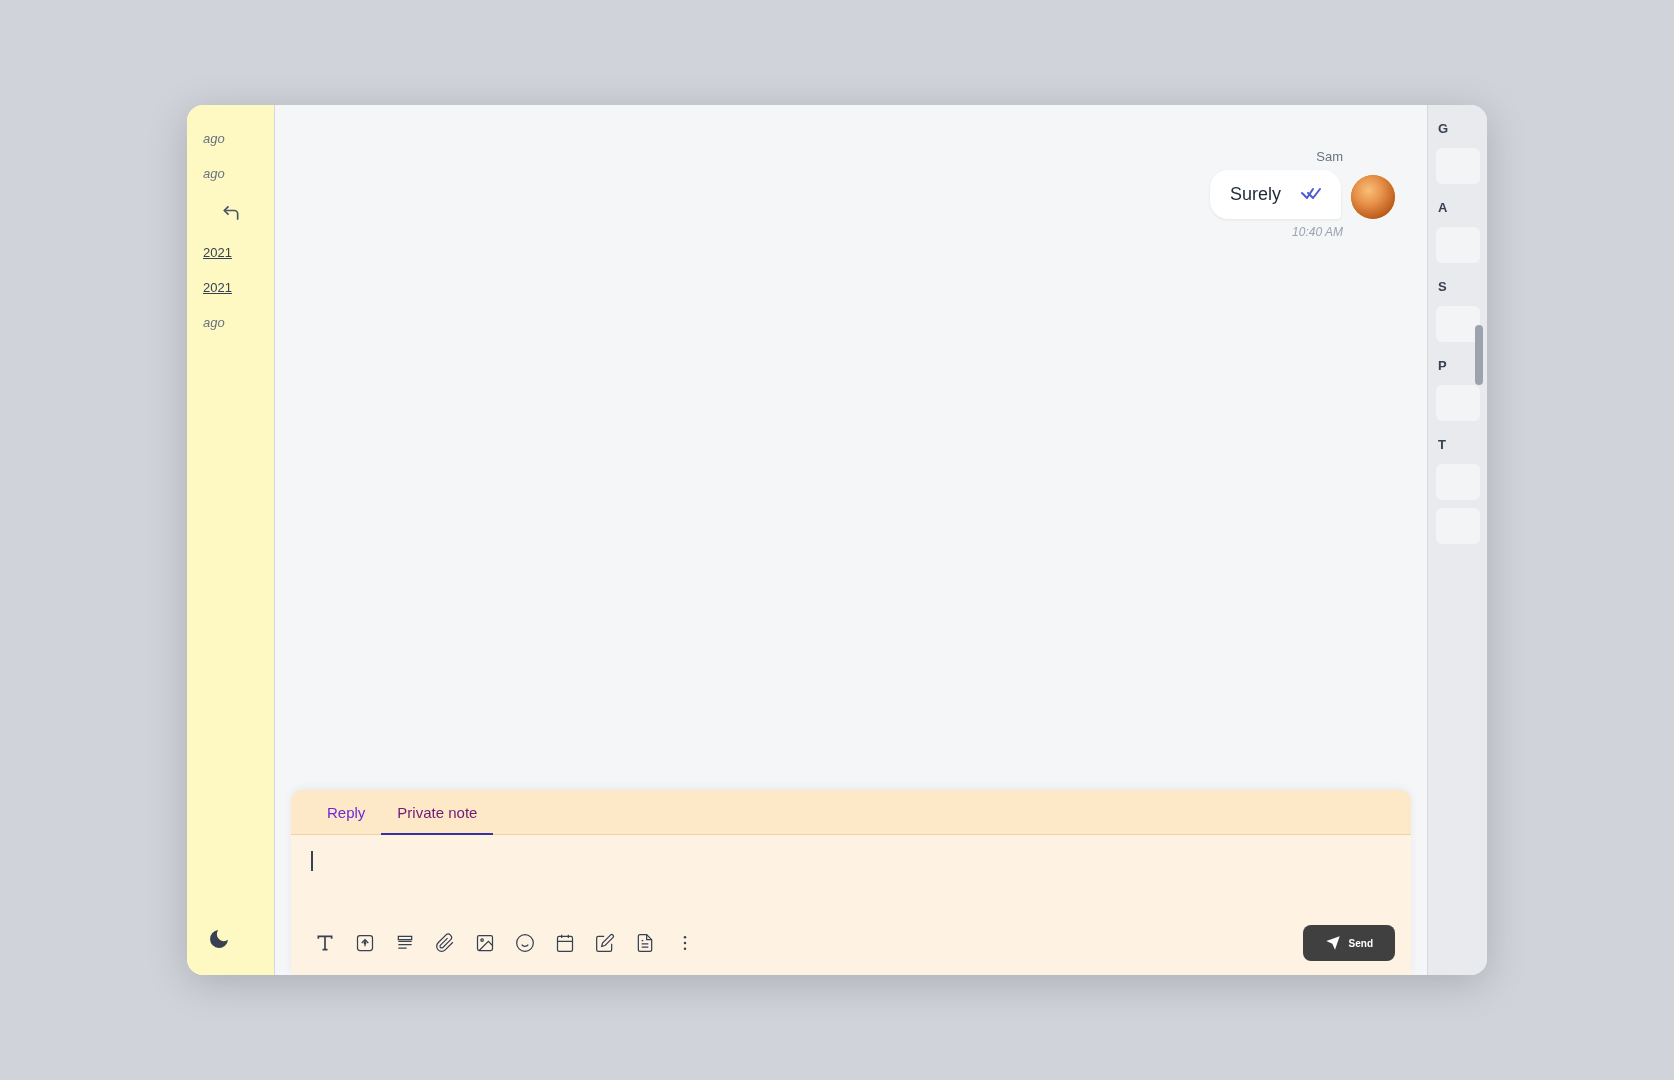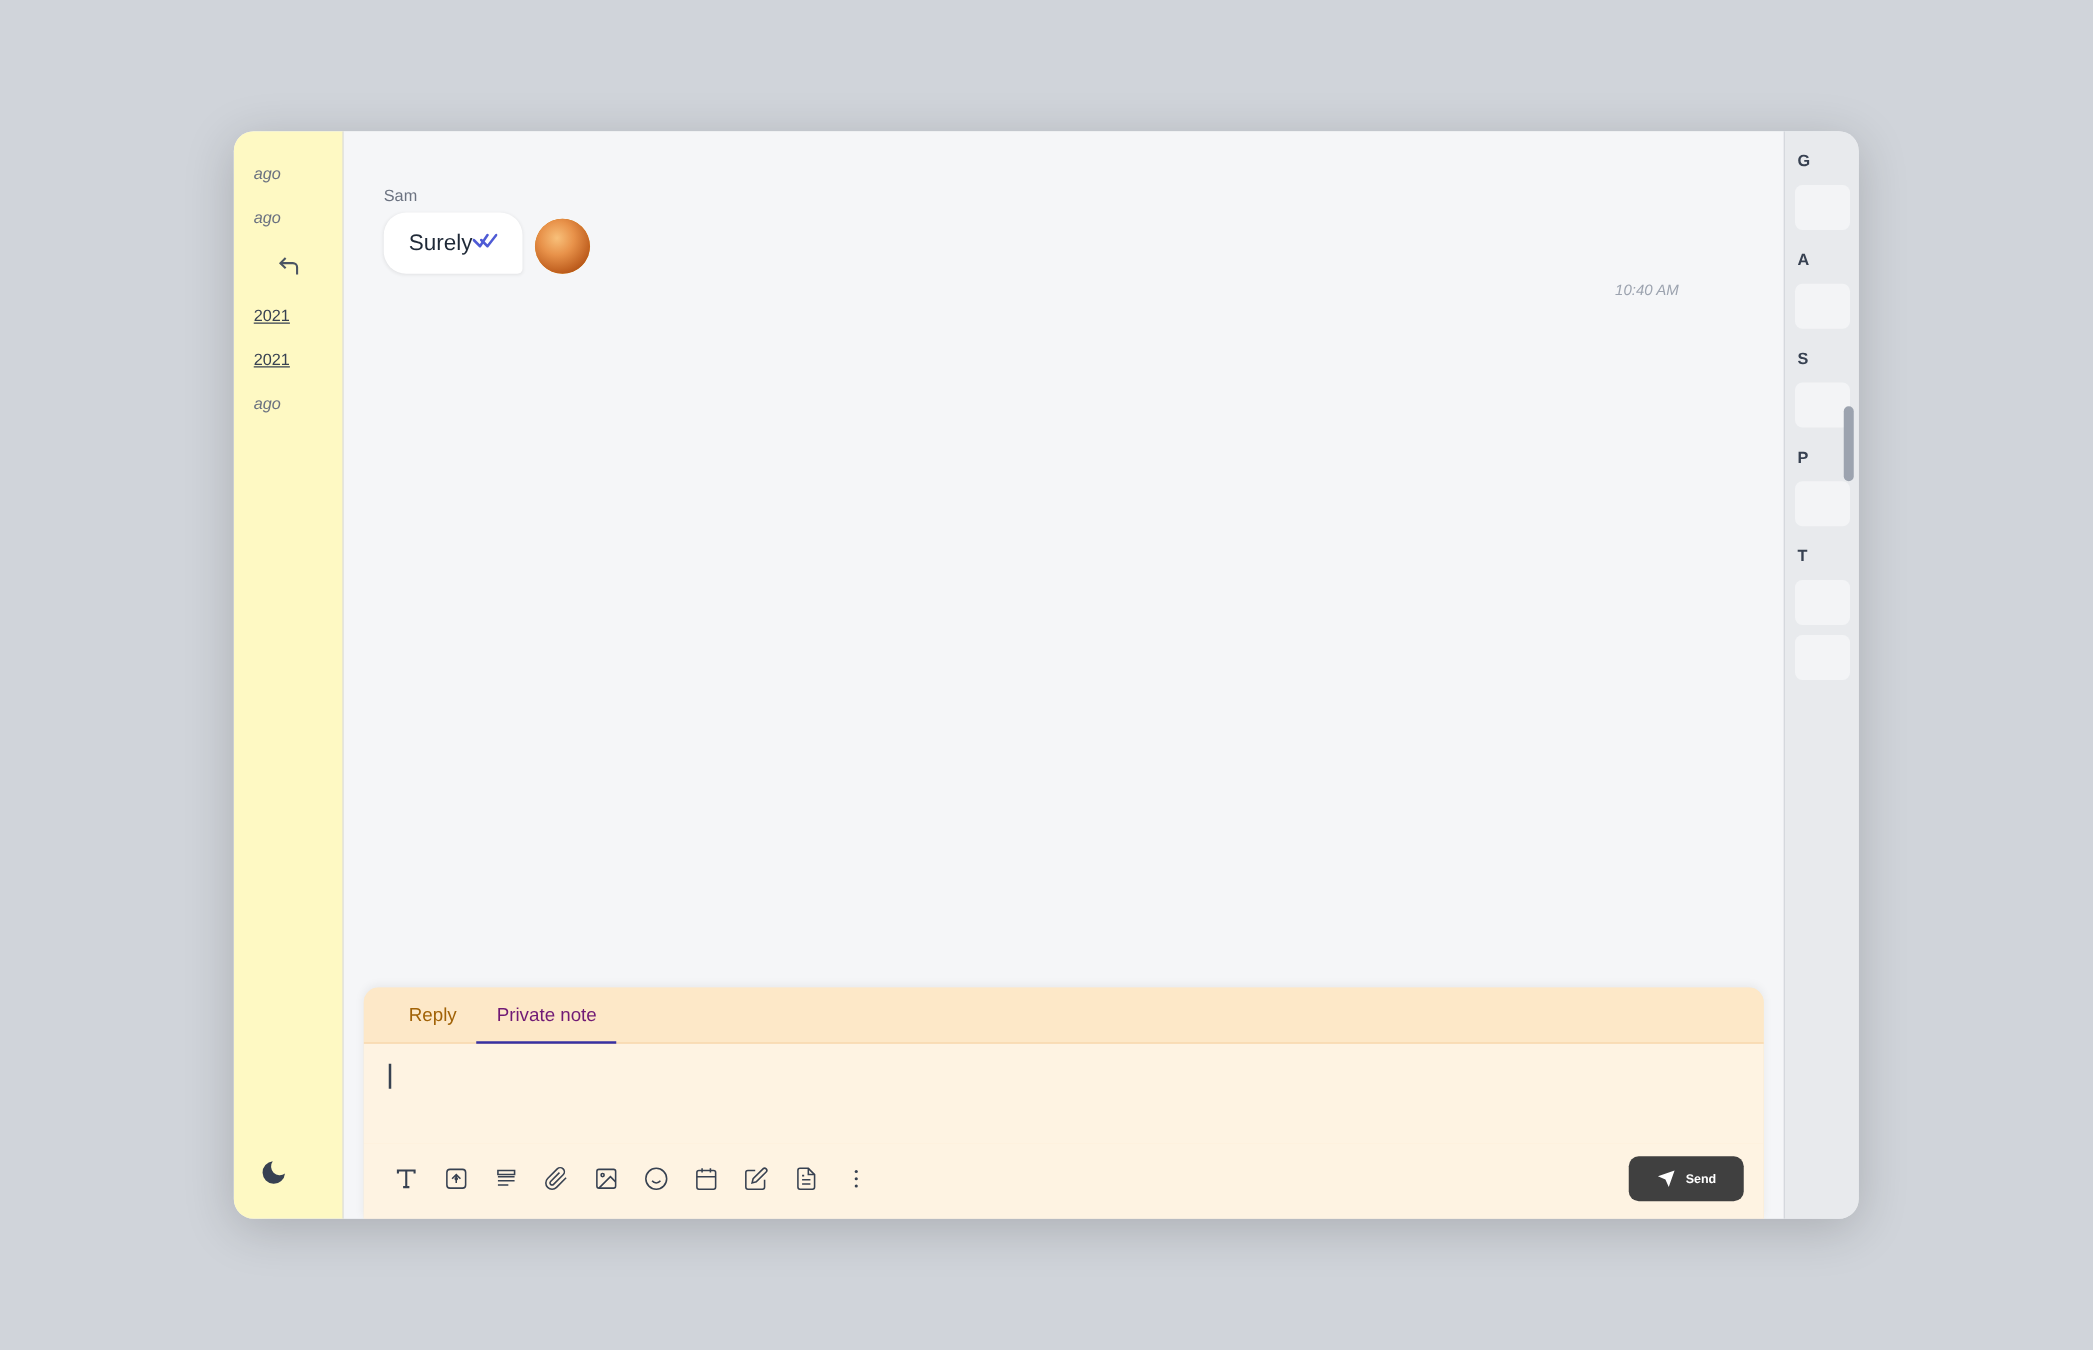"Sam" .message-outgoing { align-items: none -> flex-end }
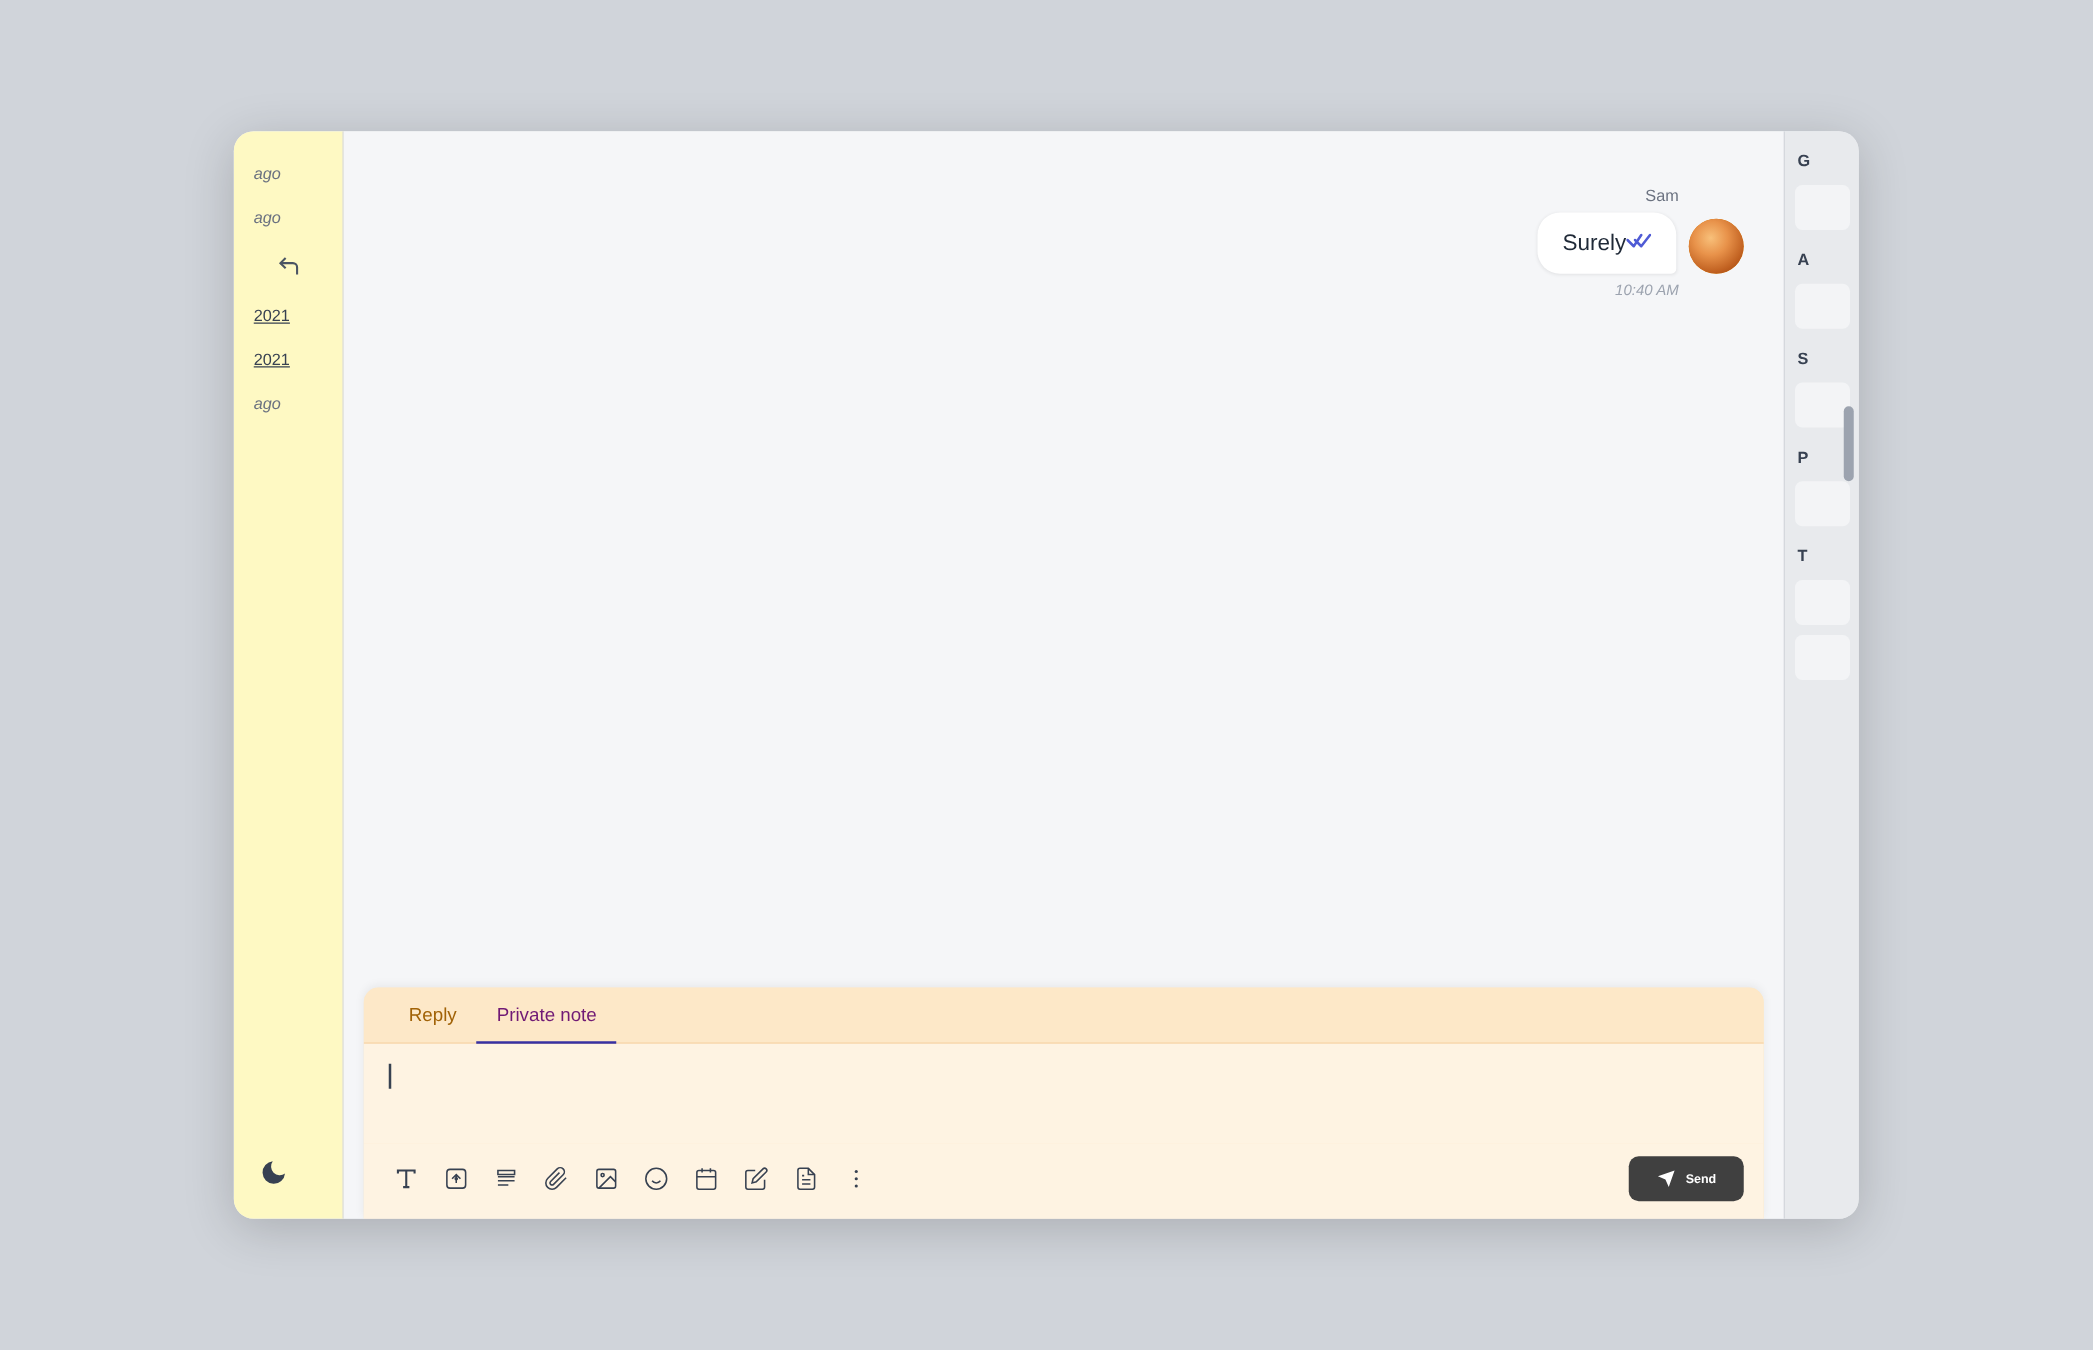"Surely" .message-bubble { gap: 0 -> 20px }
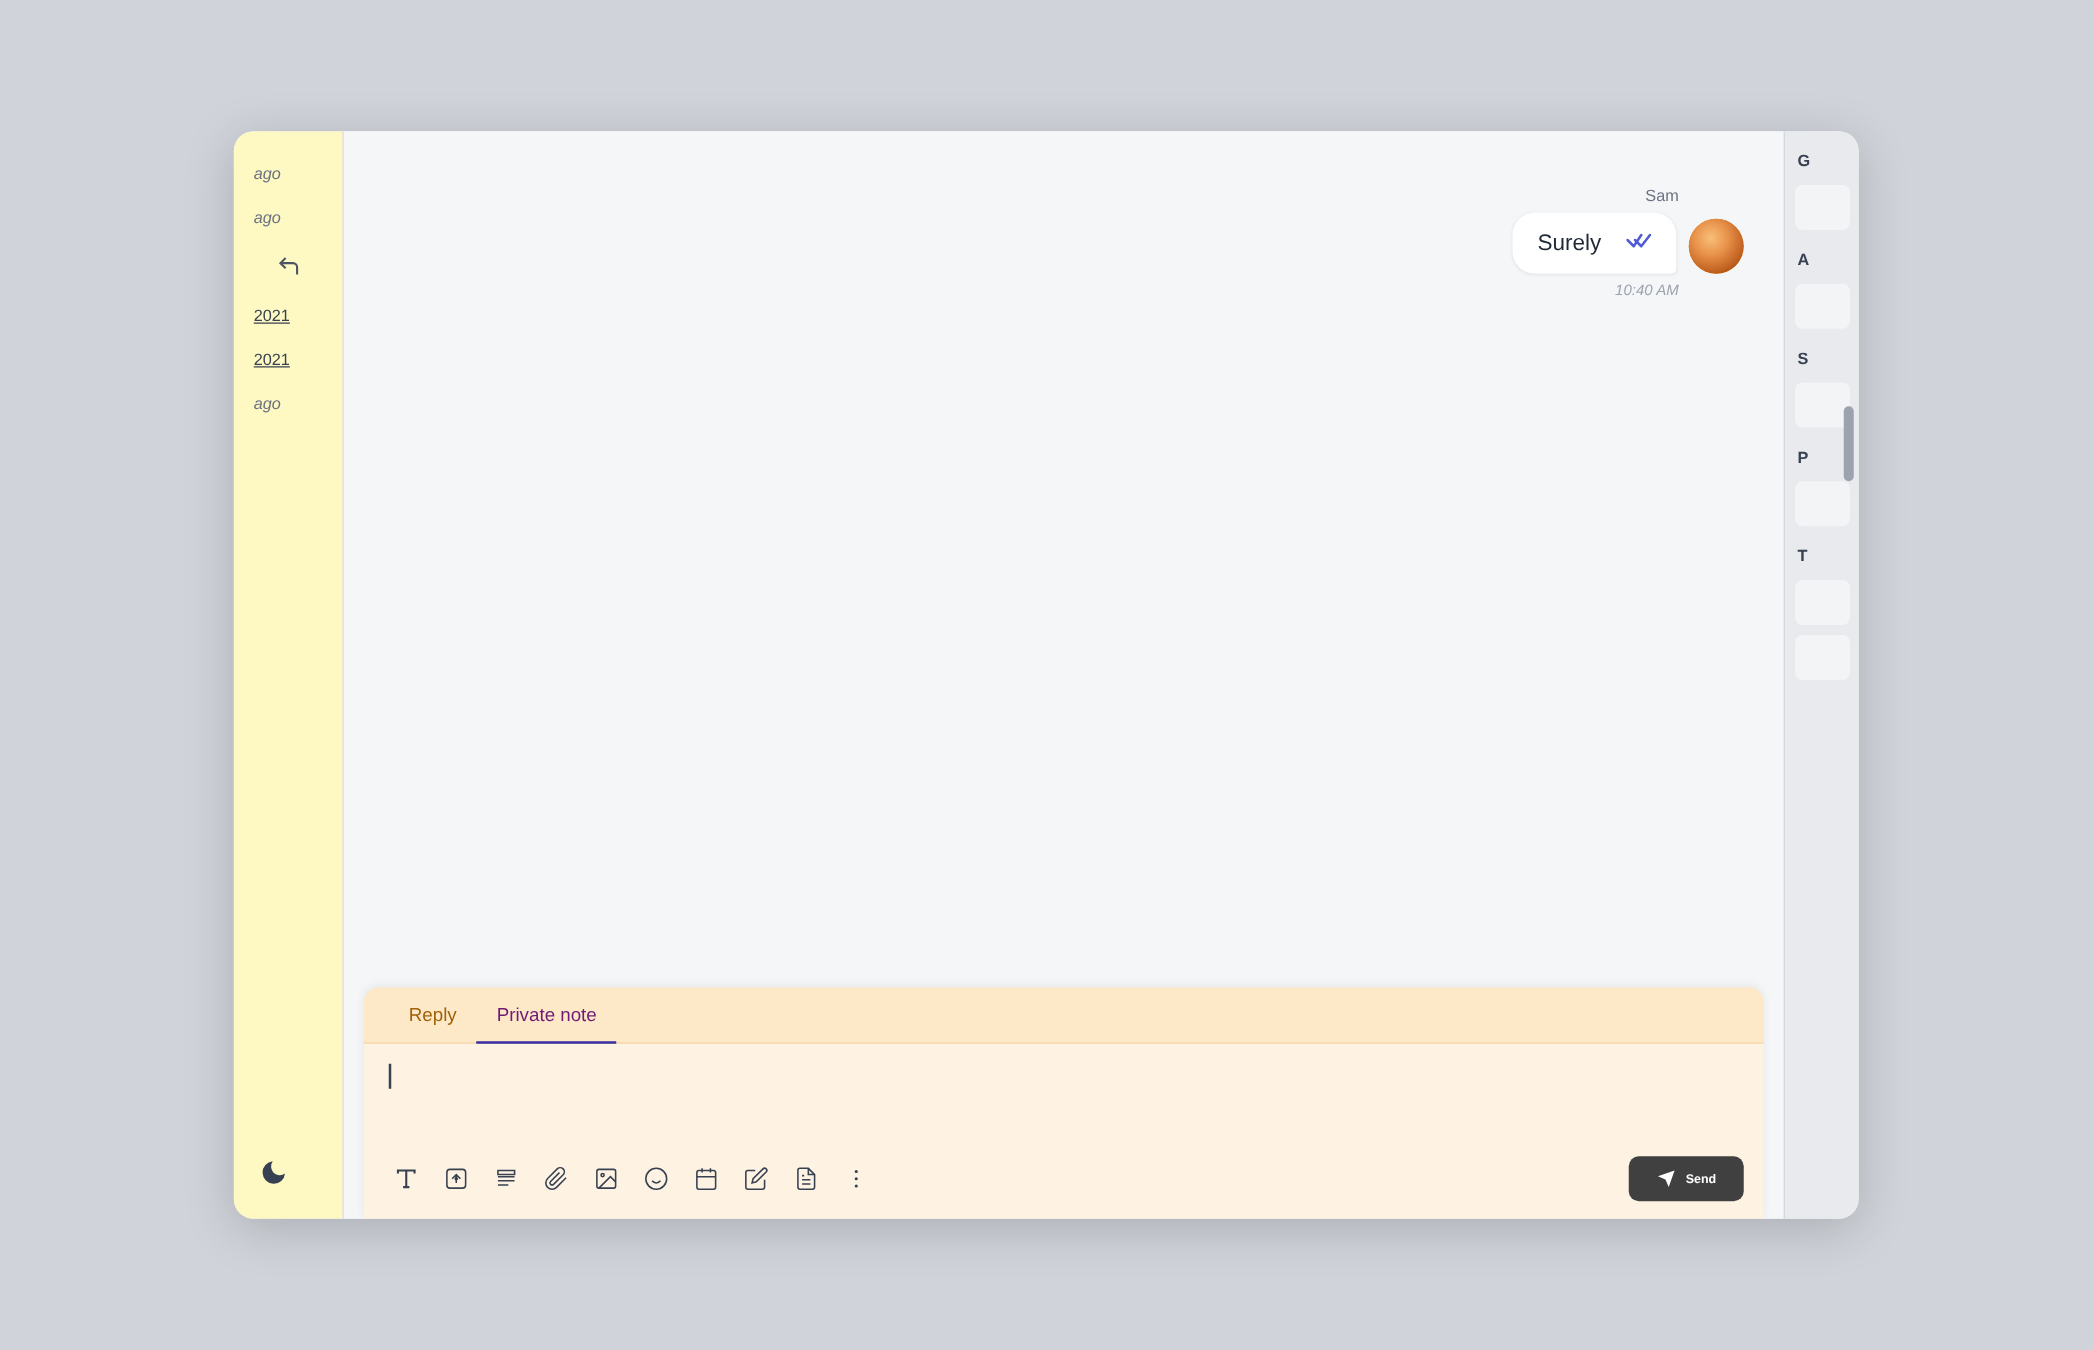"Reply" .compose-tab { color: #a16207 -> #6d28d9 }
